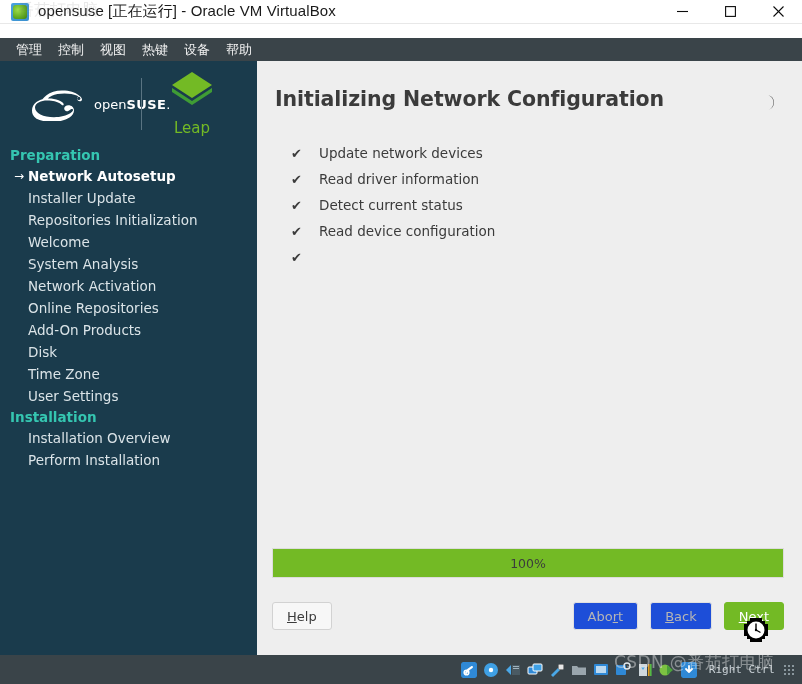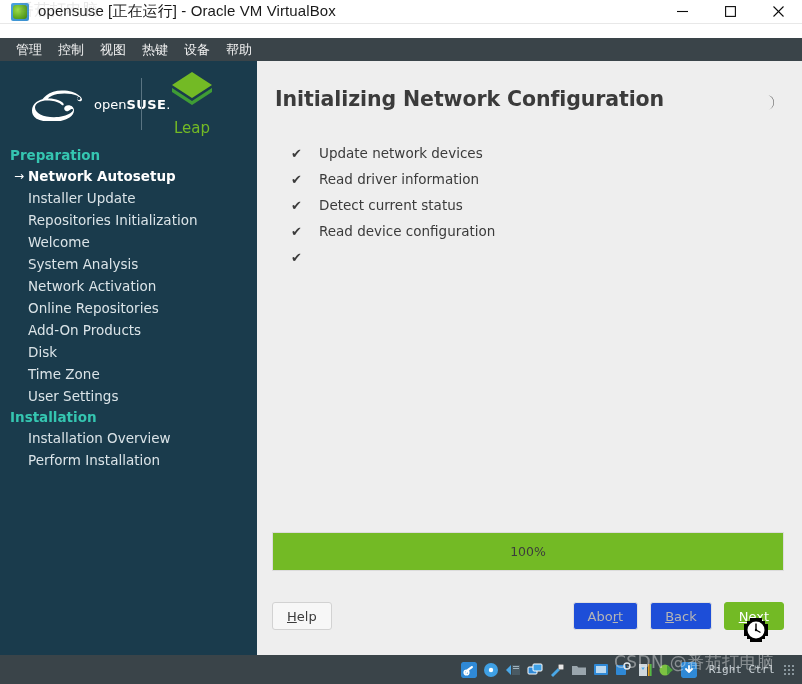"100%" .progress-wrap { bottom: 84px -> 77px; height: 39px -> 30px }
